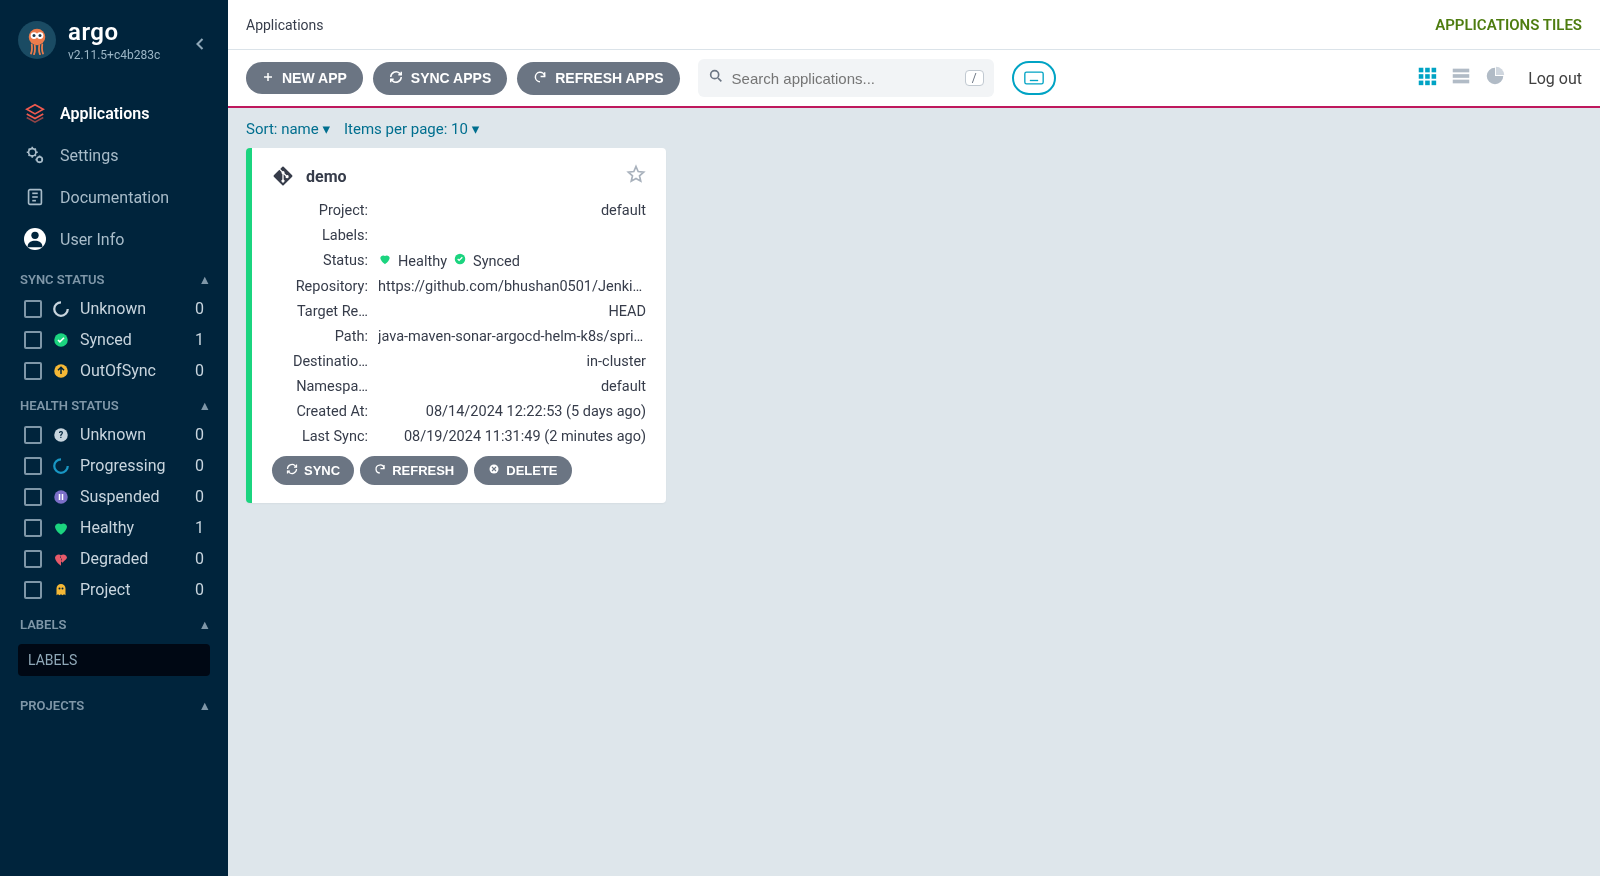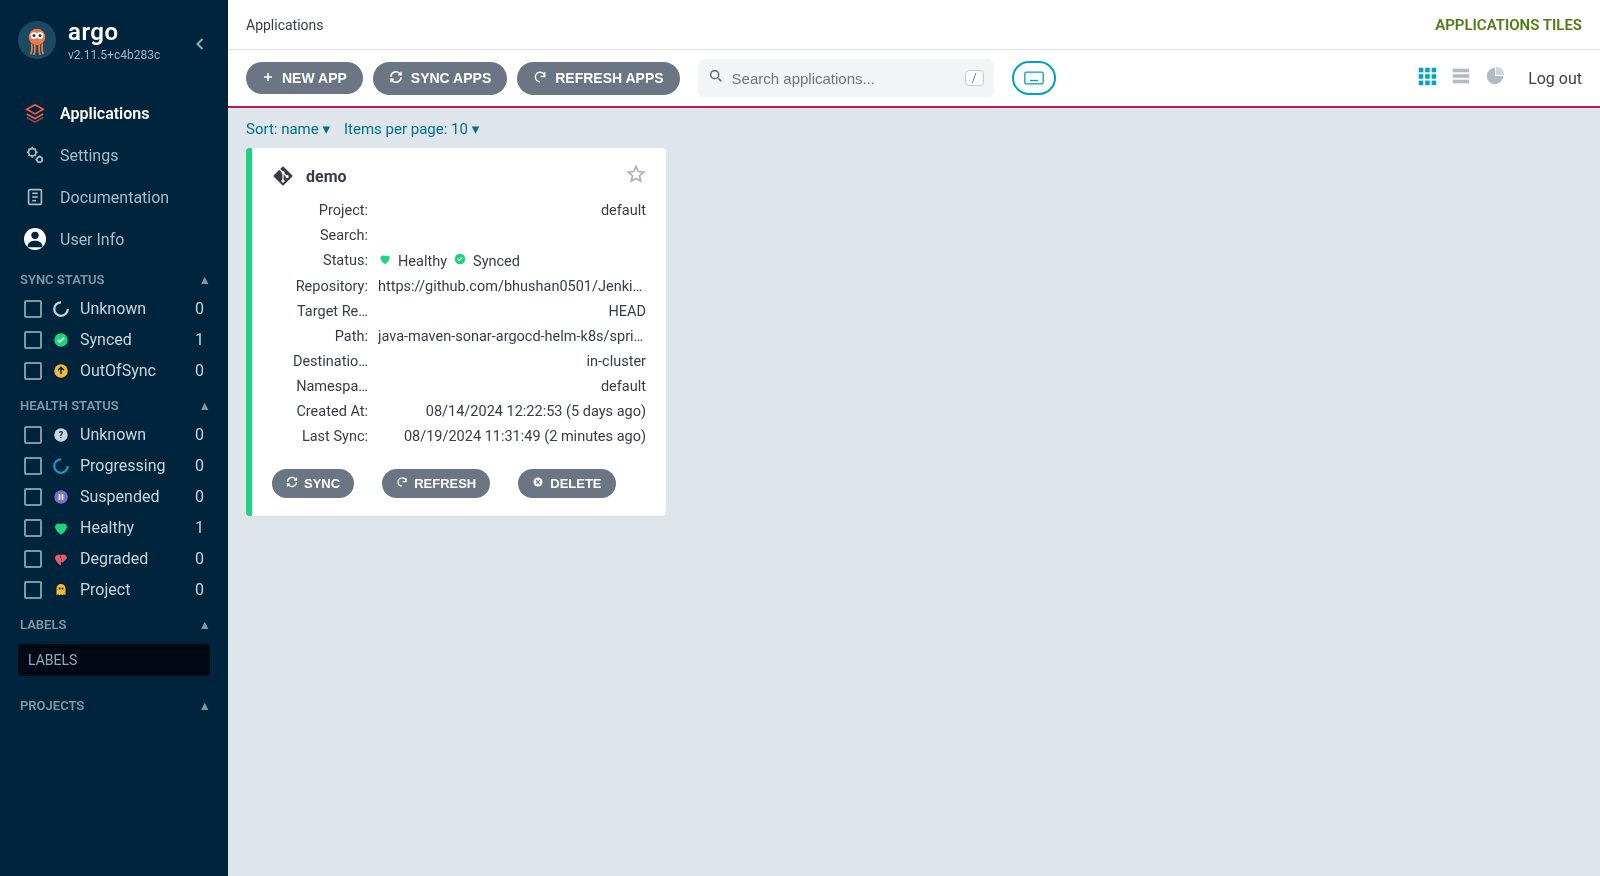"Search:" span.label { text: Search -> Labels }
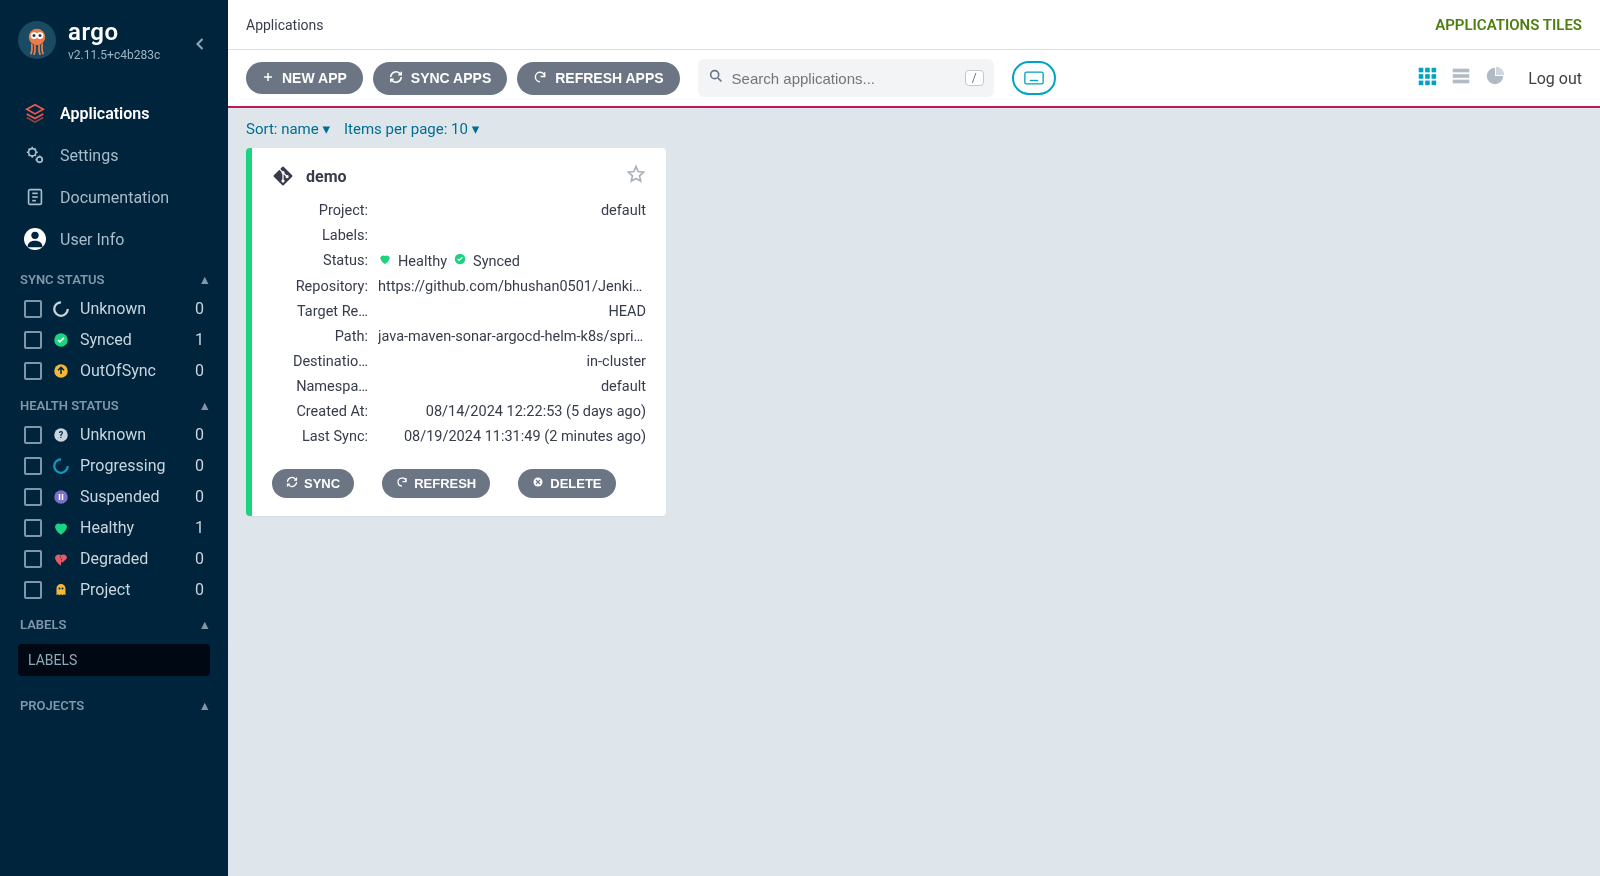"SYNC" .card-actions { gap: 28px -> 6px; margin-top: 20px -> 7px }
